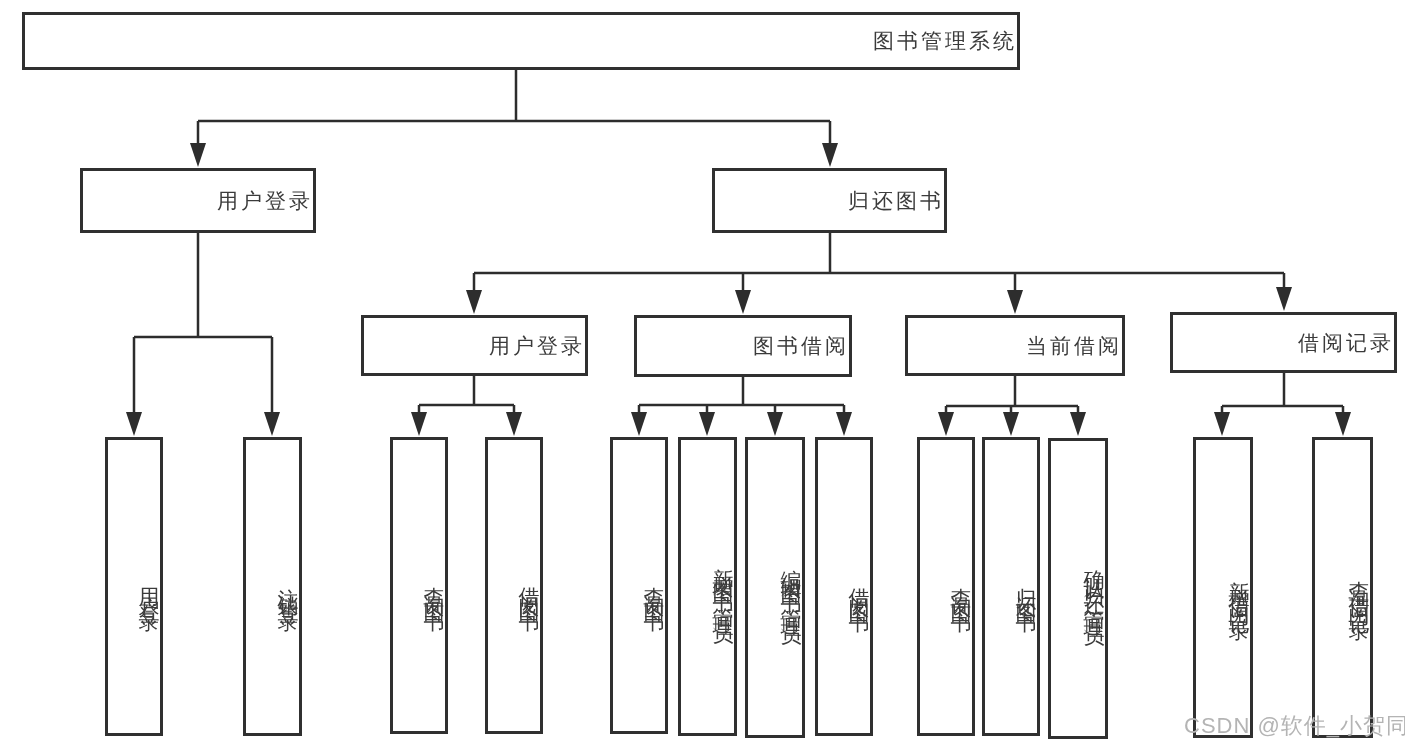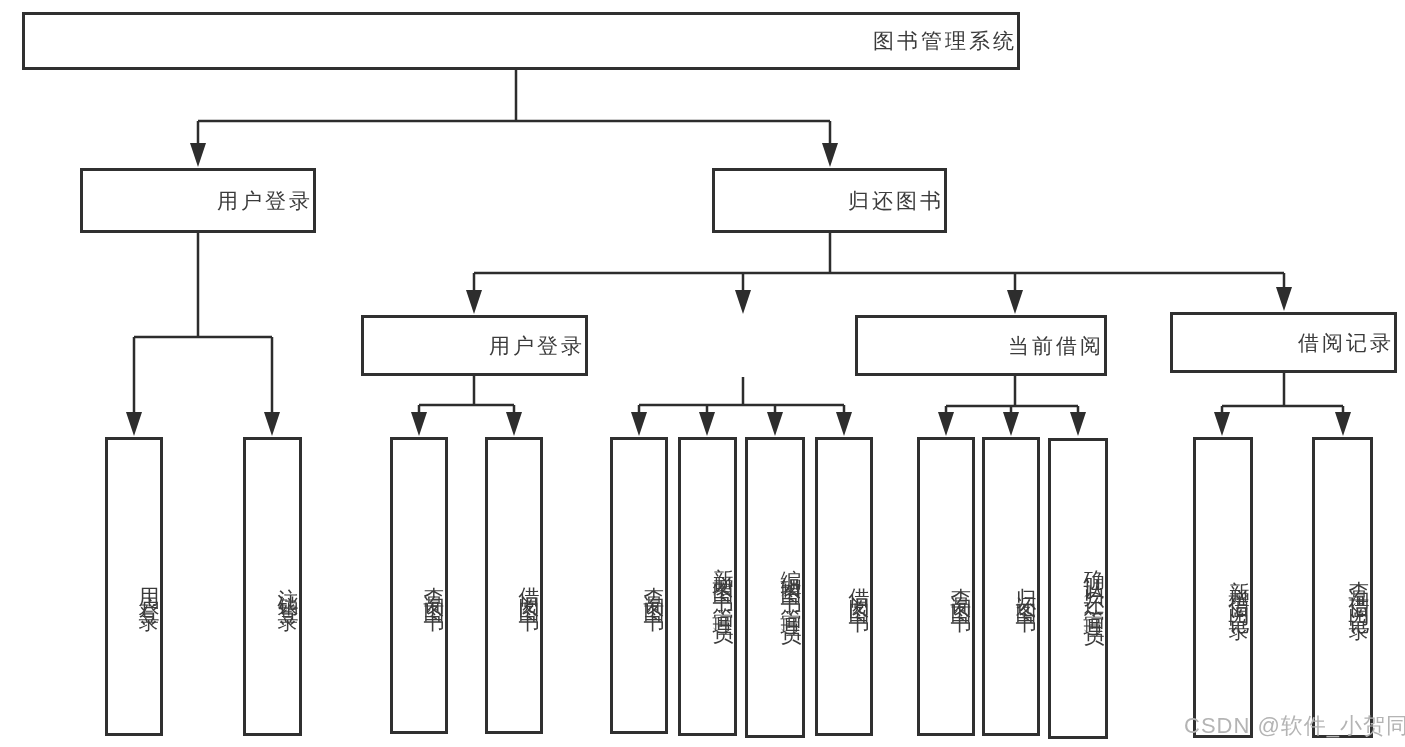"图书借阅" div.node { html: none -> <div> <span>图书借阅</span> </div> }
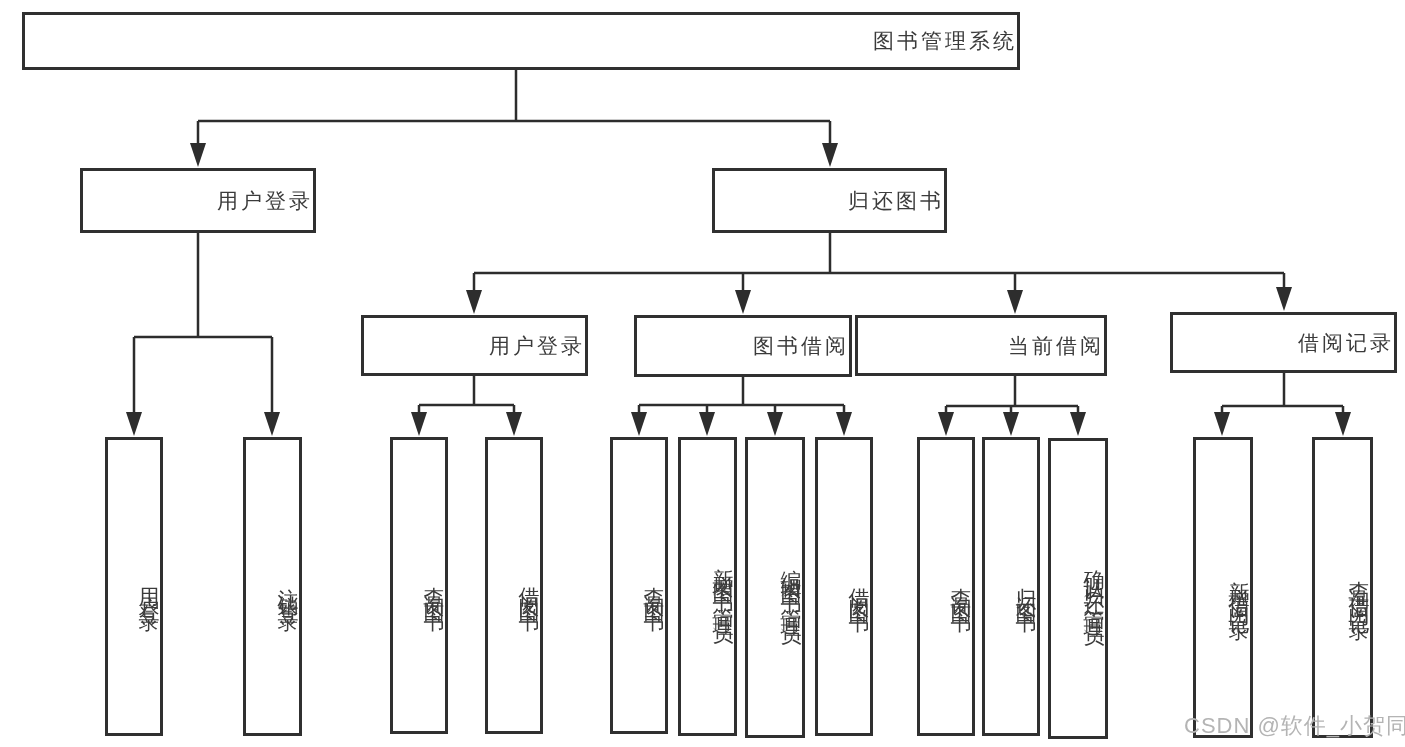"当前借阅" div.node { left: 855px -> 905px; width: 252px -> 220px }
